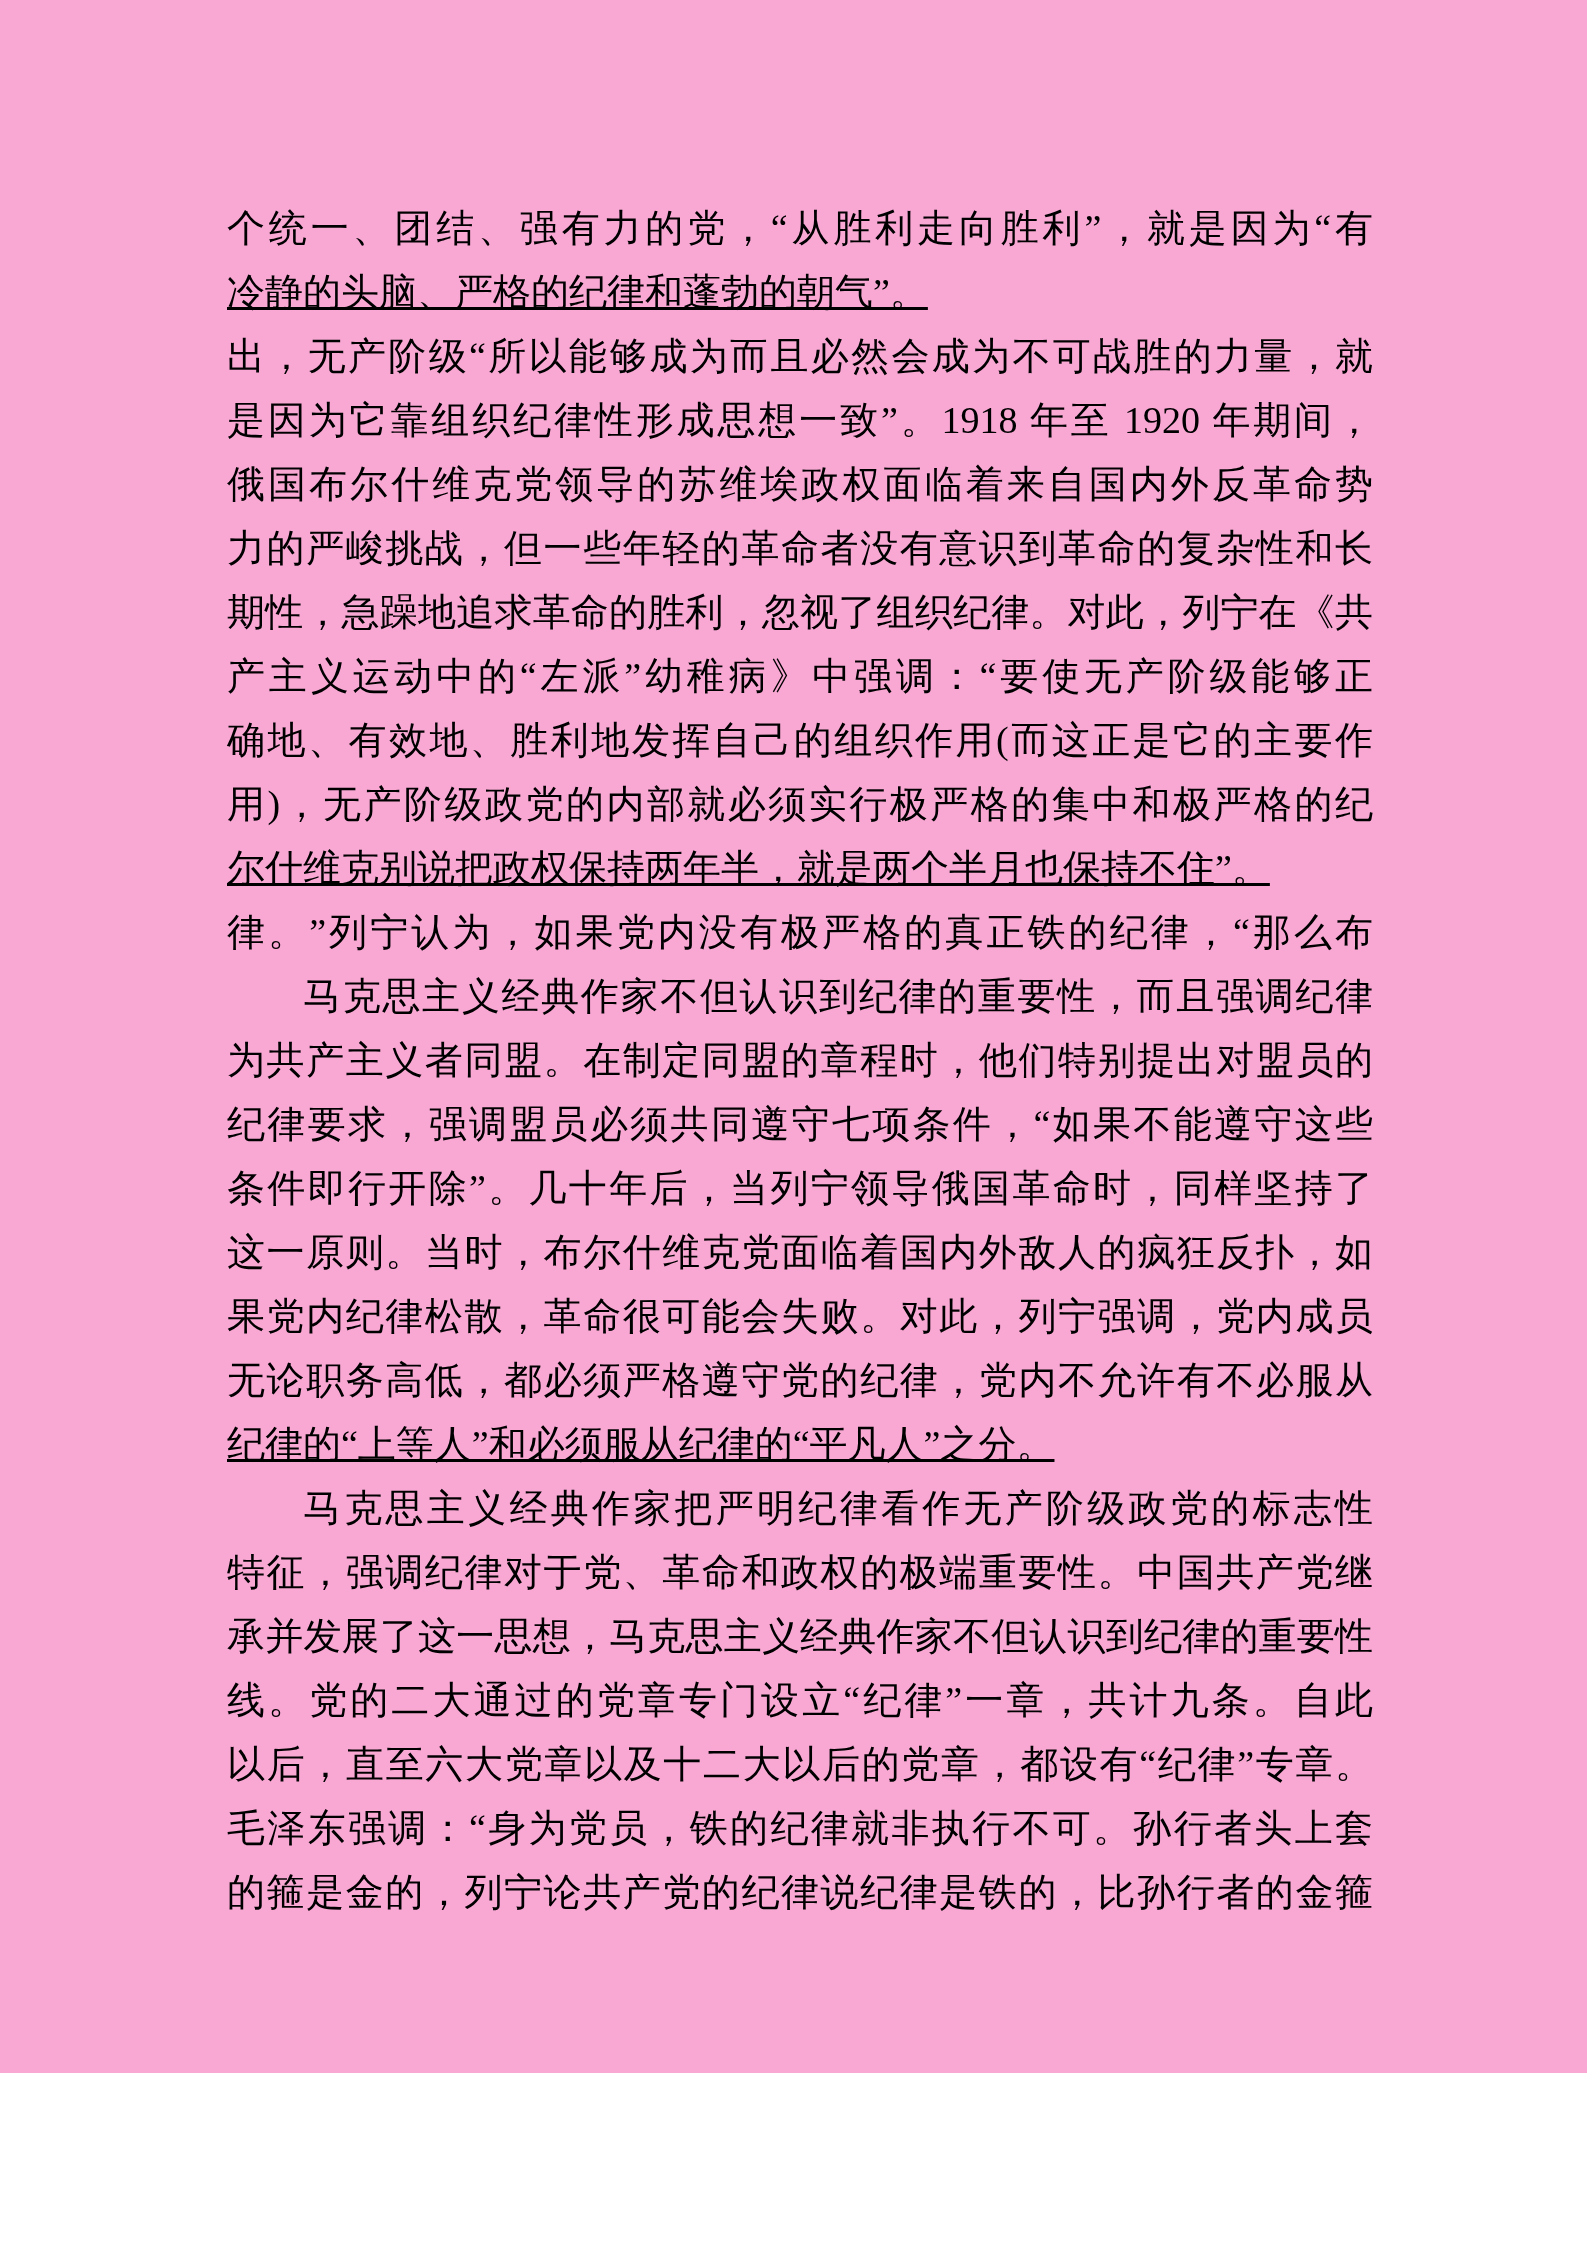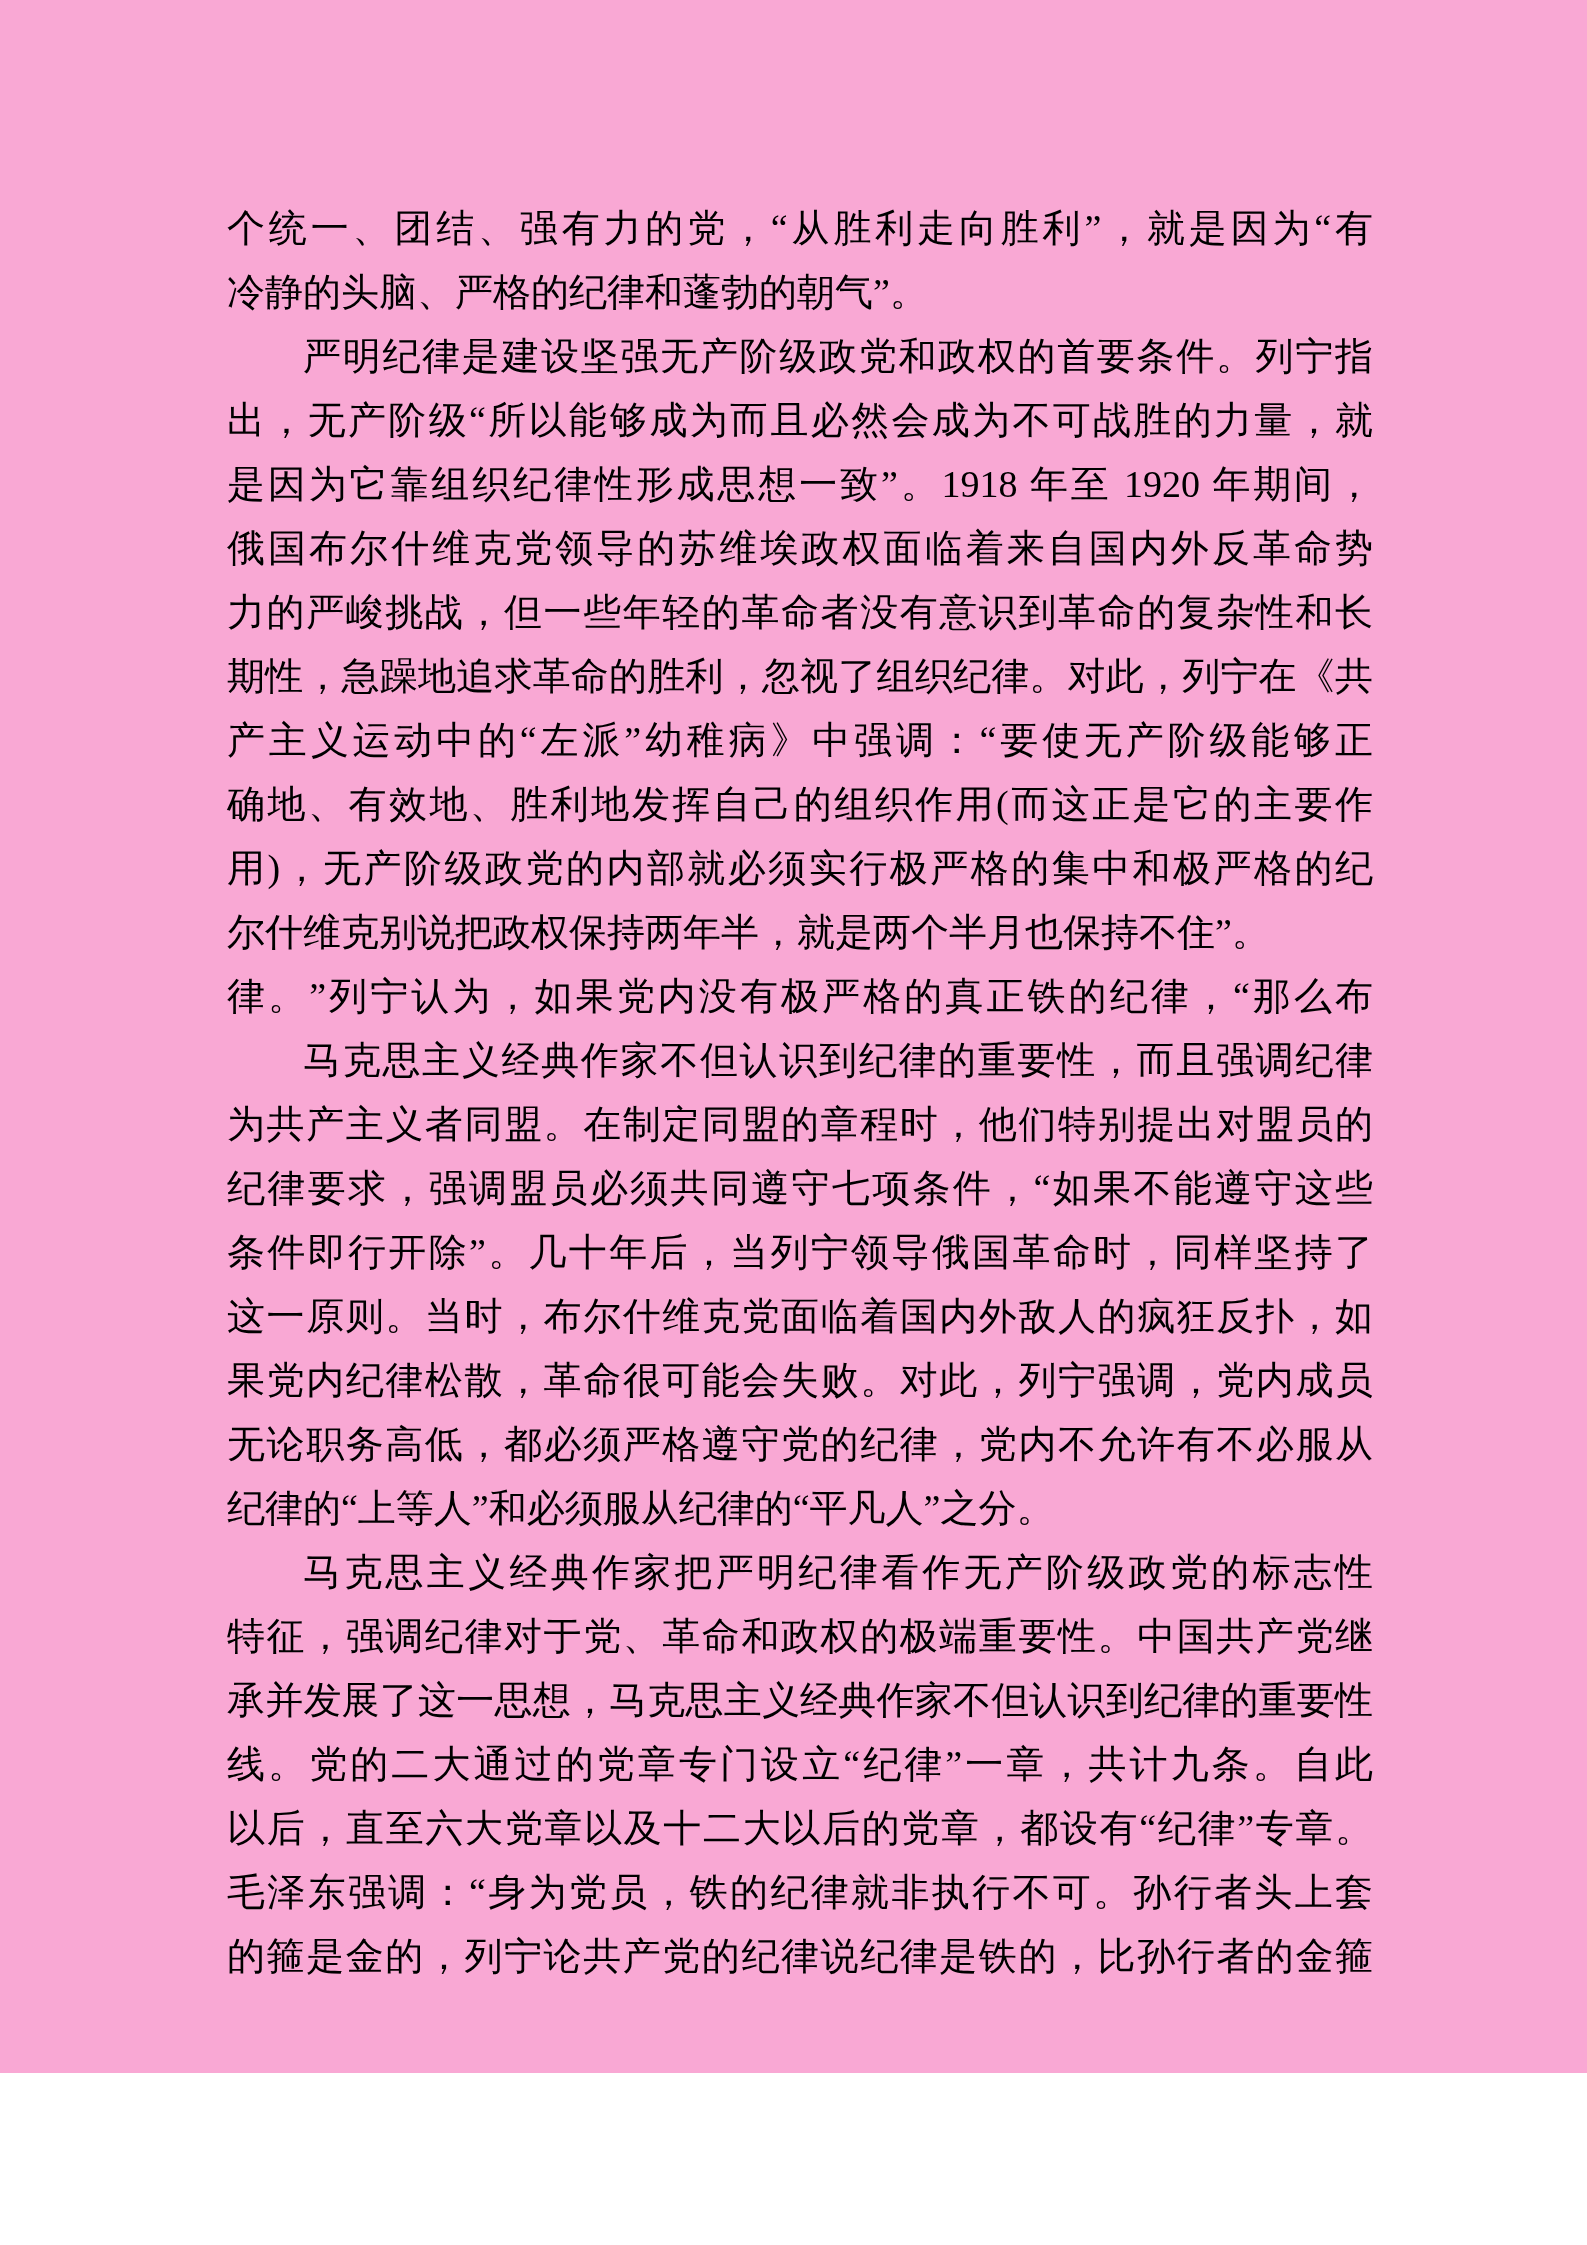"冷静的头脑、严格的纪律和蓬勃的朝气”。" .line.end { text-decoration: none -> underline }
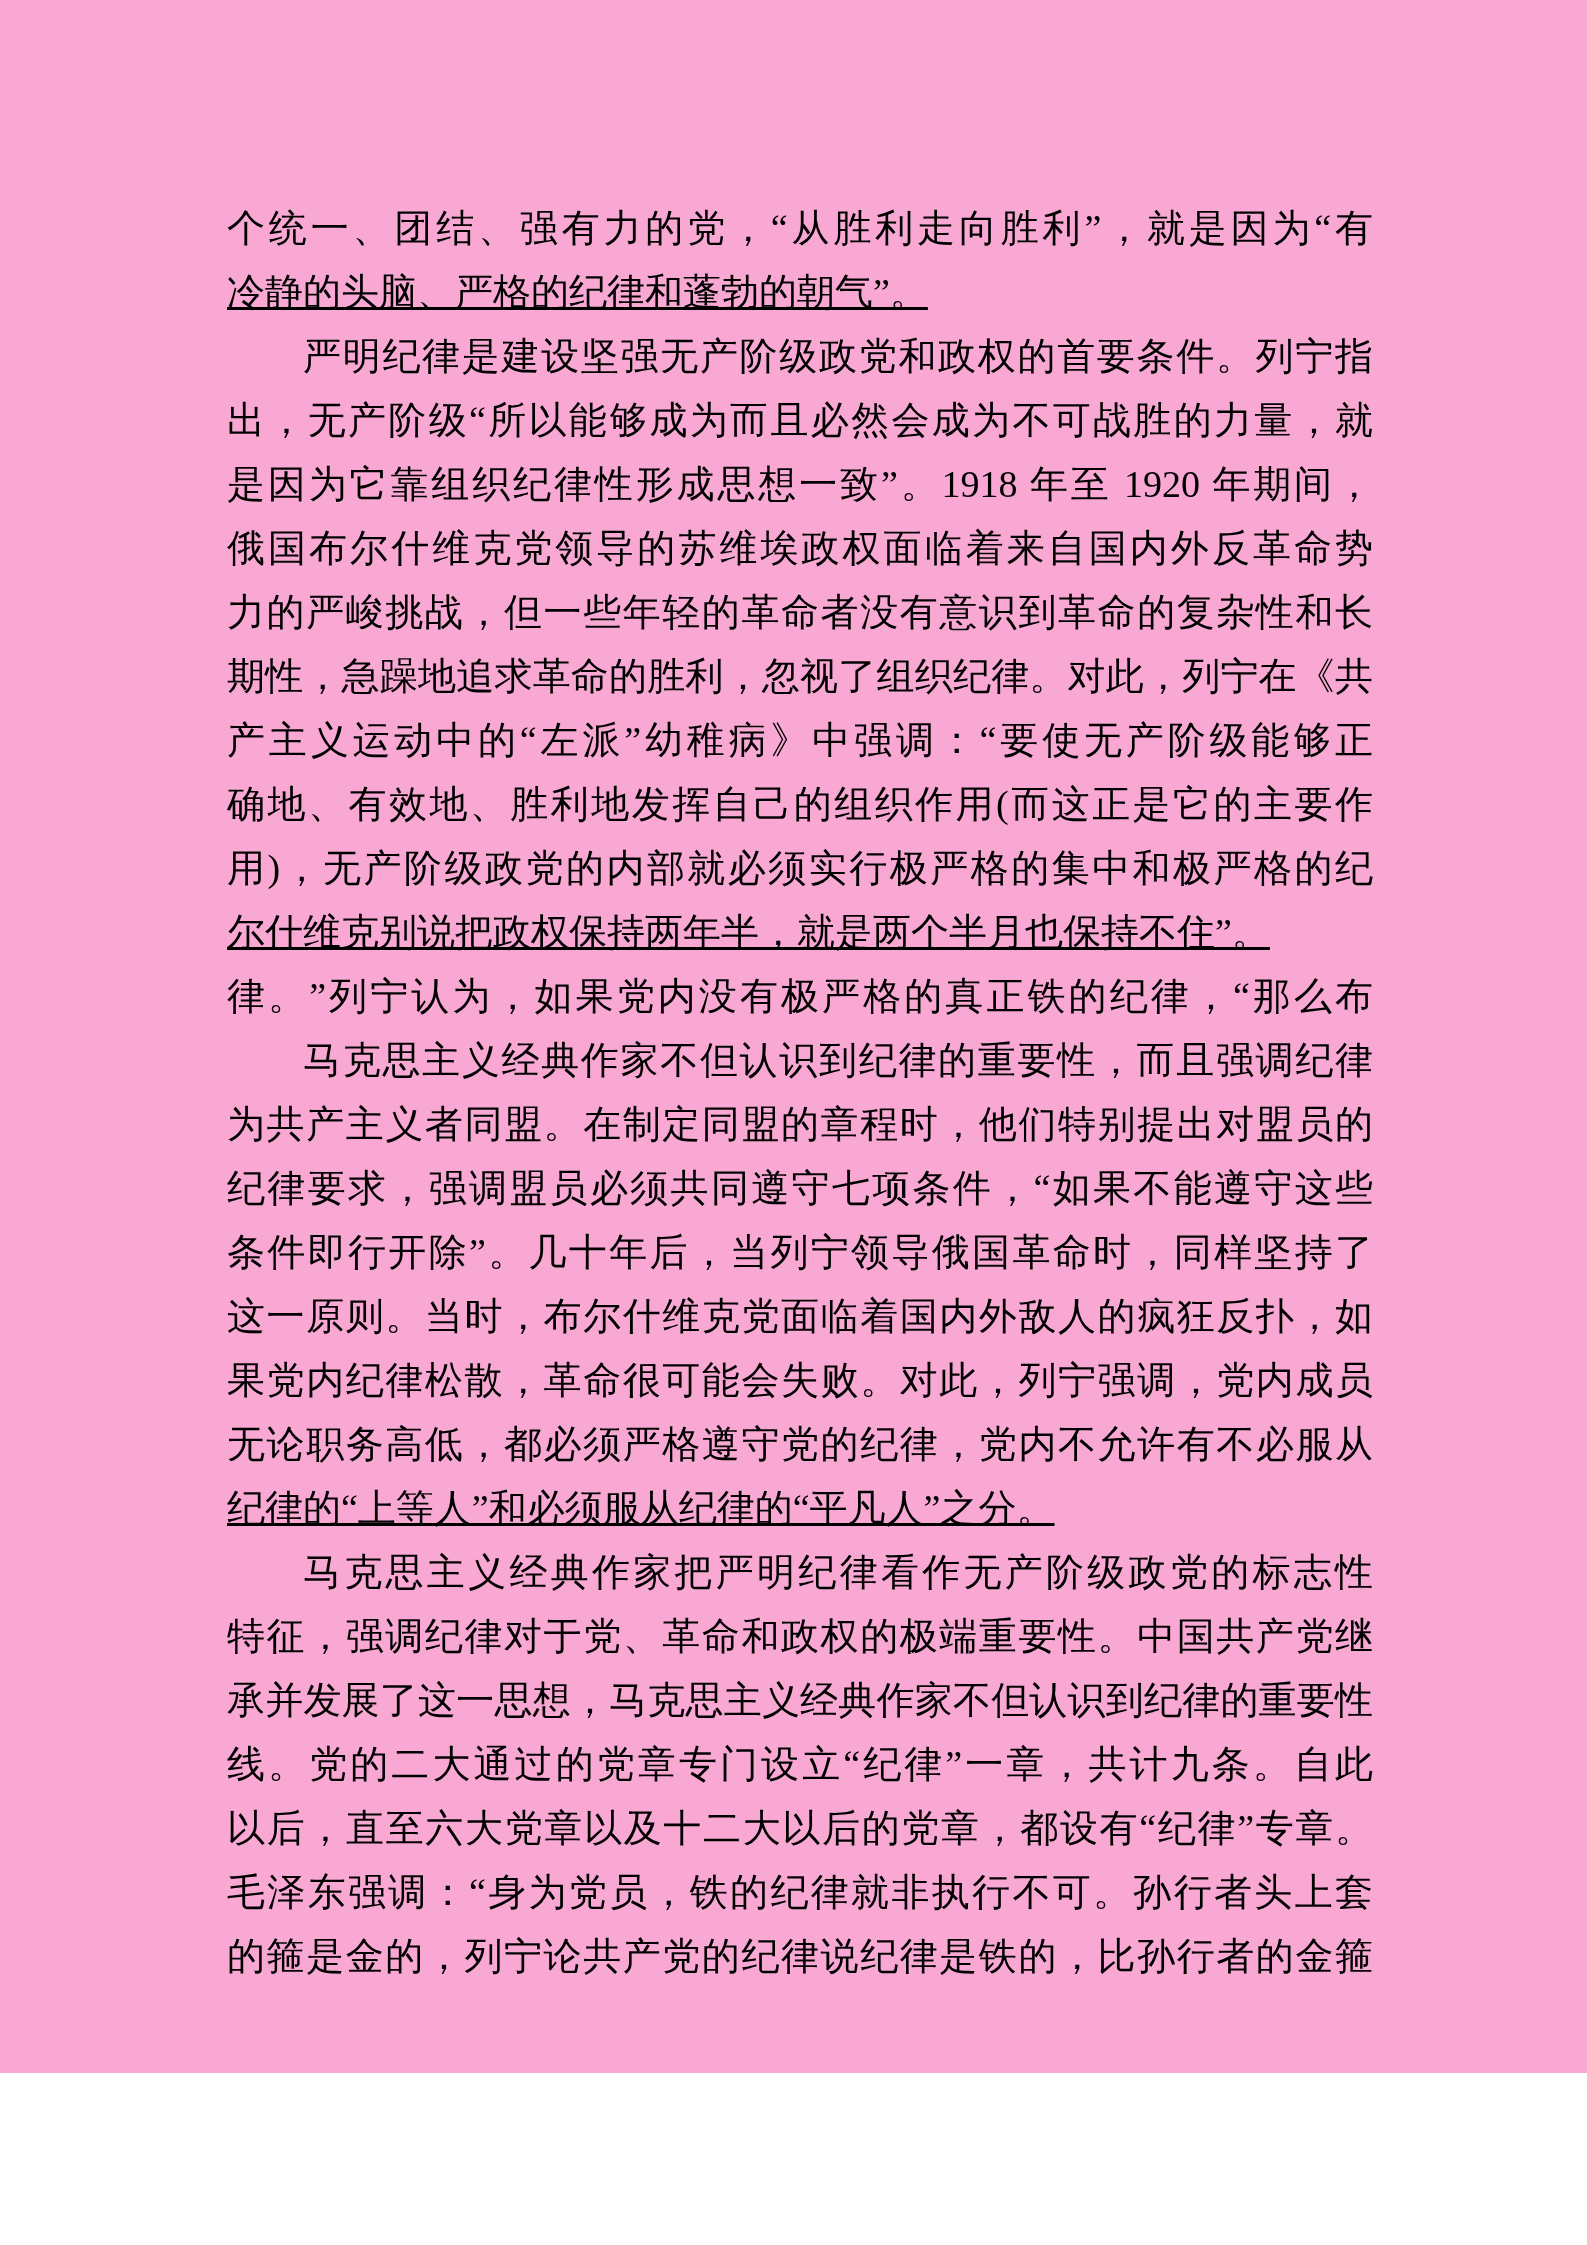"严明纪律是建设坚强无产阶级政党和政权的首要条件。列宁指" div.line { html: <div>严明纪律是建设坚强无产阶级政党和政权的首要条件。列宁指</div> -> none }
